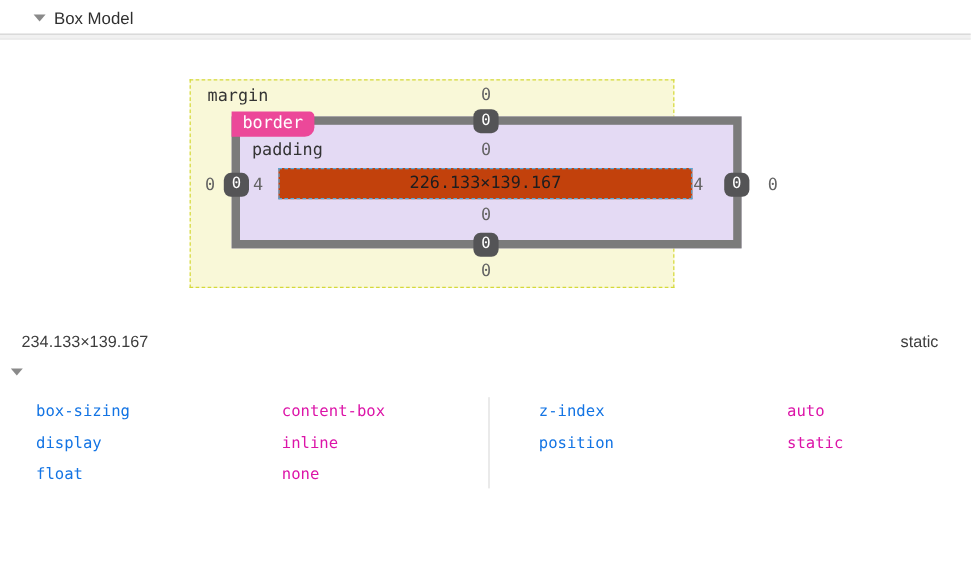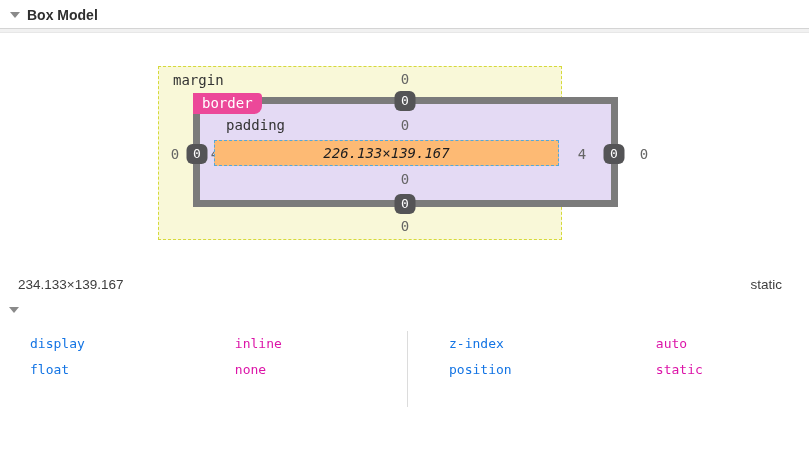"Box Model" .hdr-top { font-weight: bold -> none; left: 10px -> 28px }
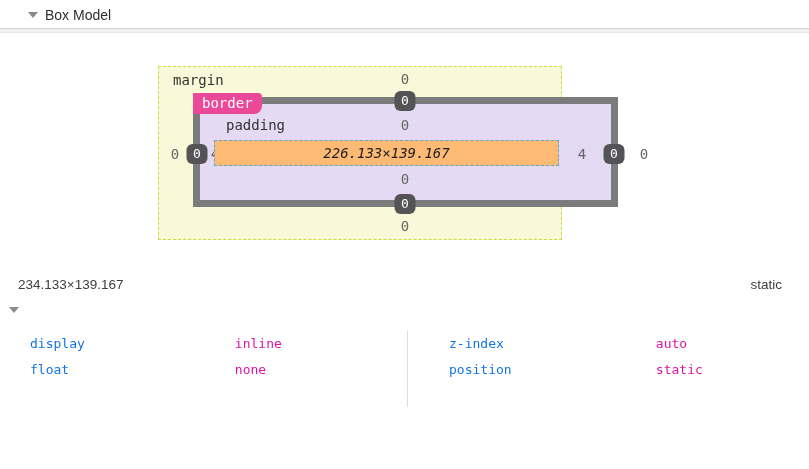"padding" .lbl-padding { left: 68px -> 52px }
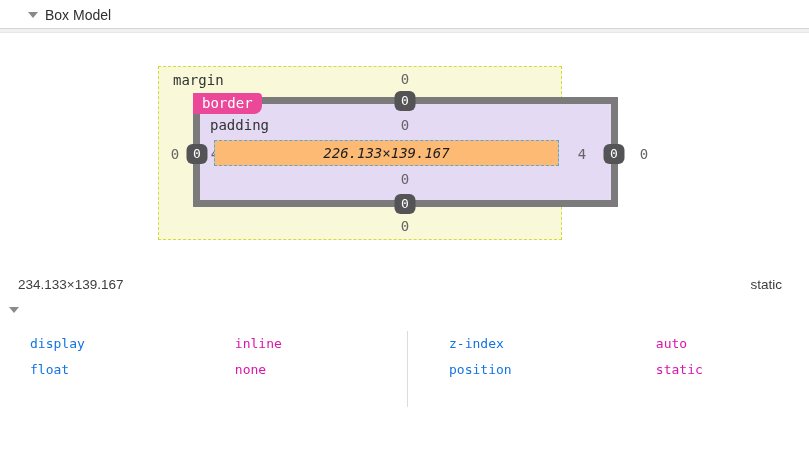"226.133×139.167" .content-box { background: #fdba74 -> #c2410c; font-style: italic -> none; left: 56px -> 74px }
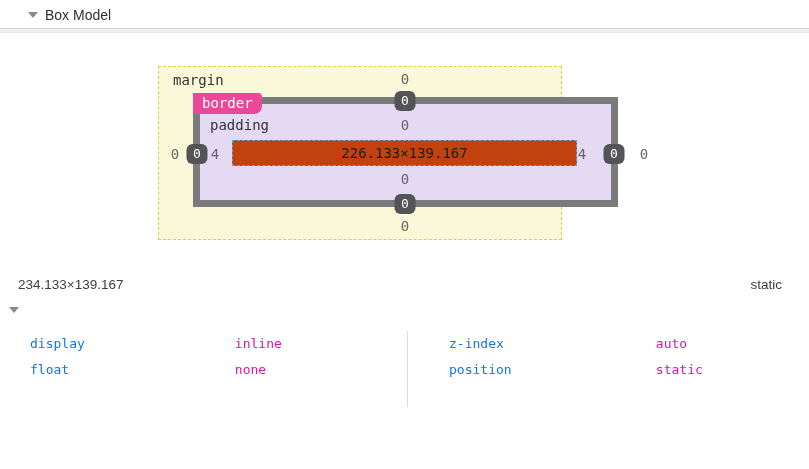"box-sizing content-box" div.prop-row { html: none -> <div> <span>box-sizing</span> <span>content-box</span> </div> }
